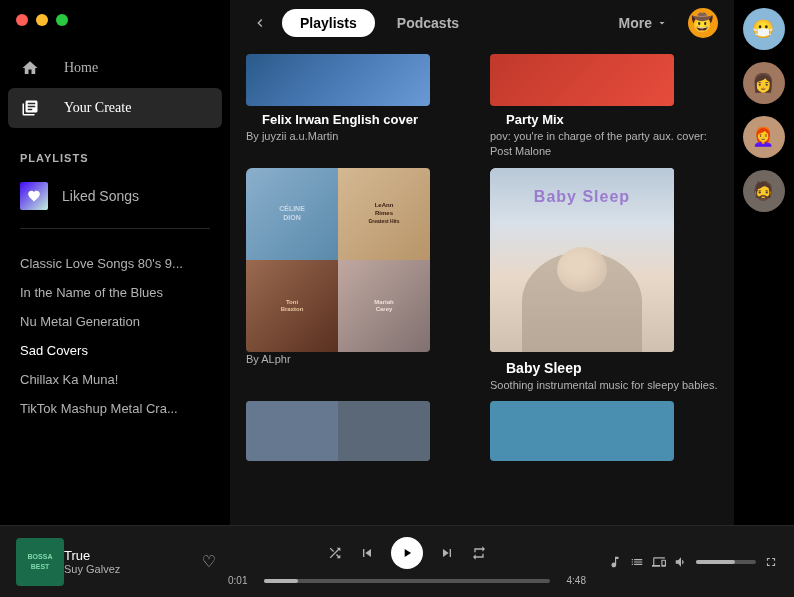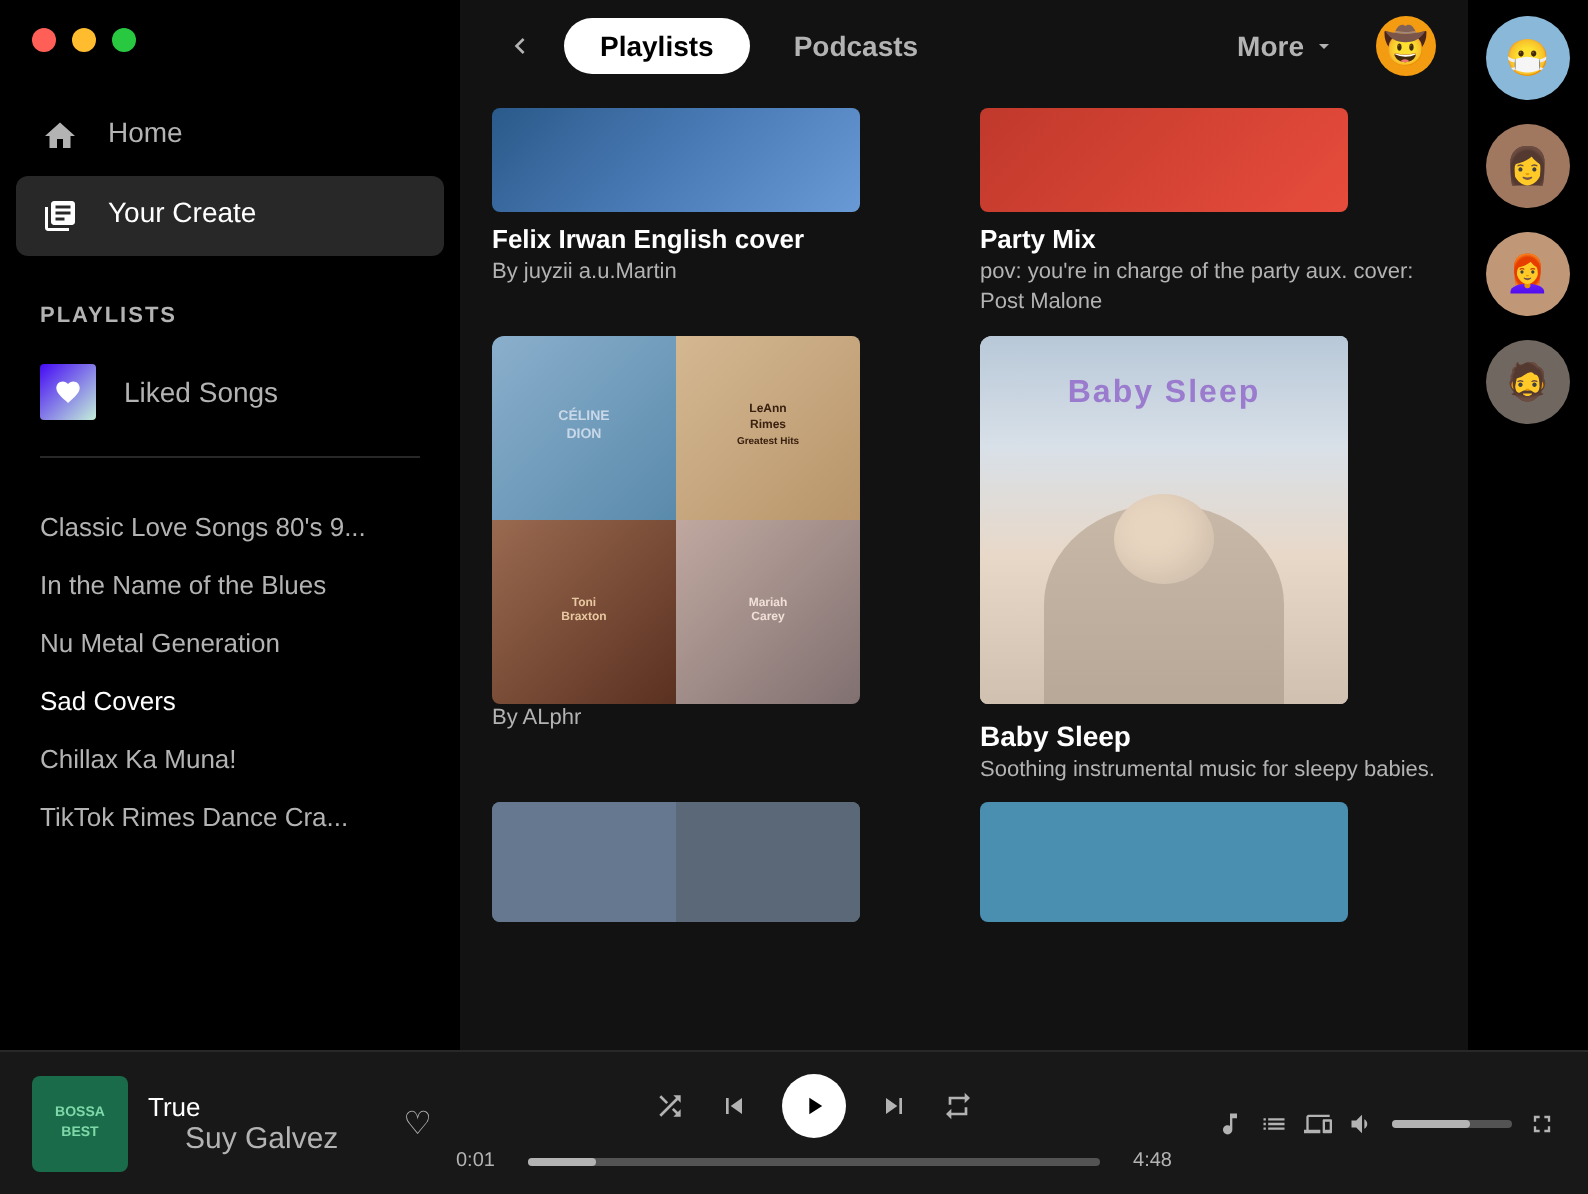"Home" .nav-item { align-items: flex-start -> center; font-family: none -> Liberation Serif, serif; gap: 14px -> 24px }
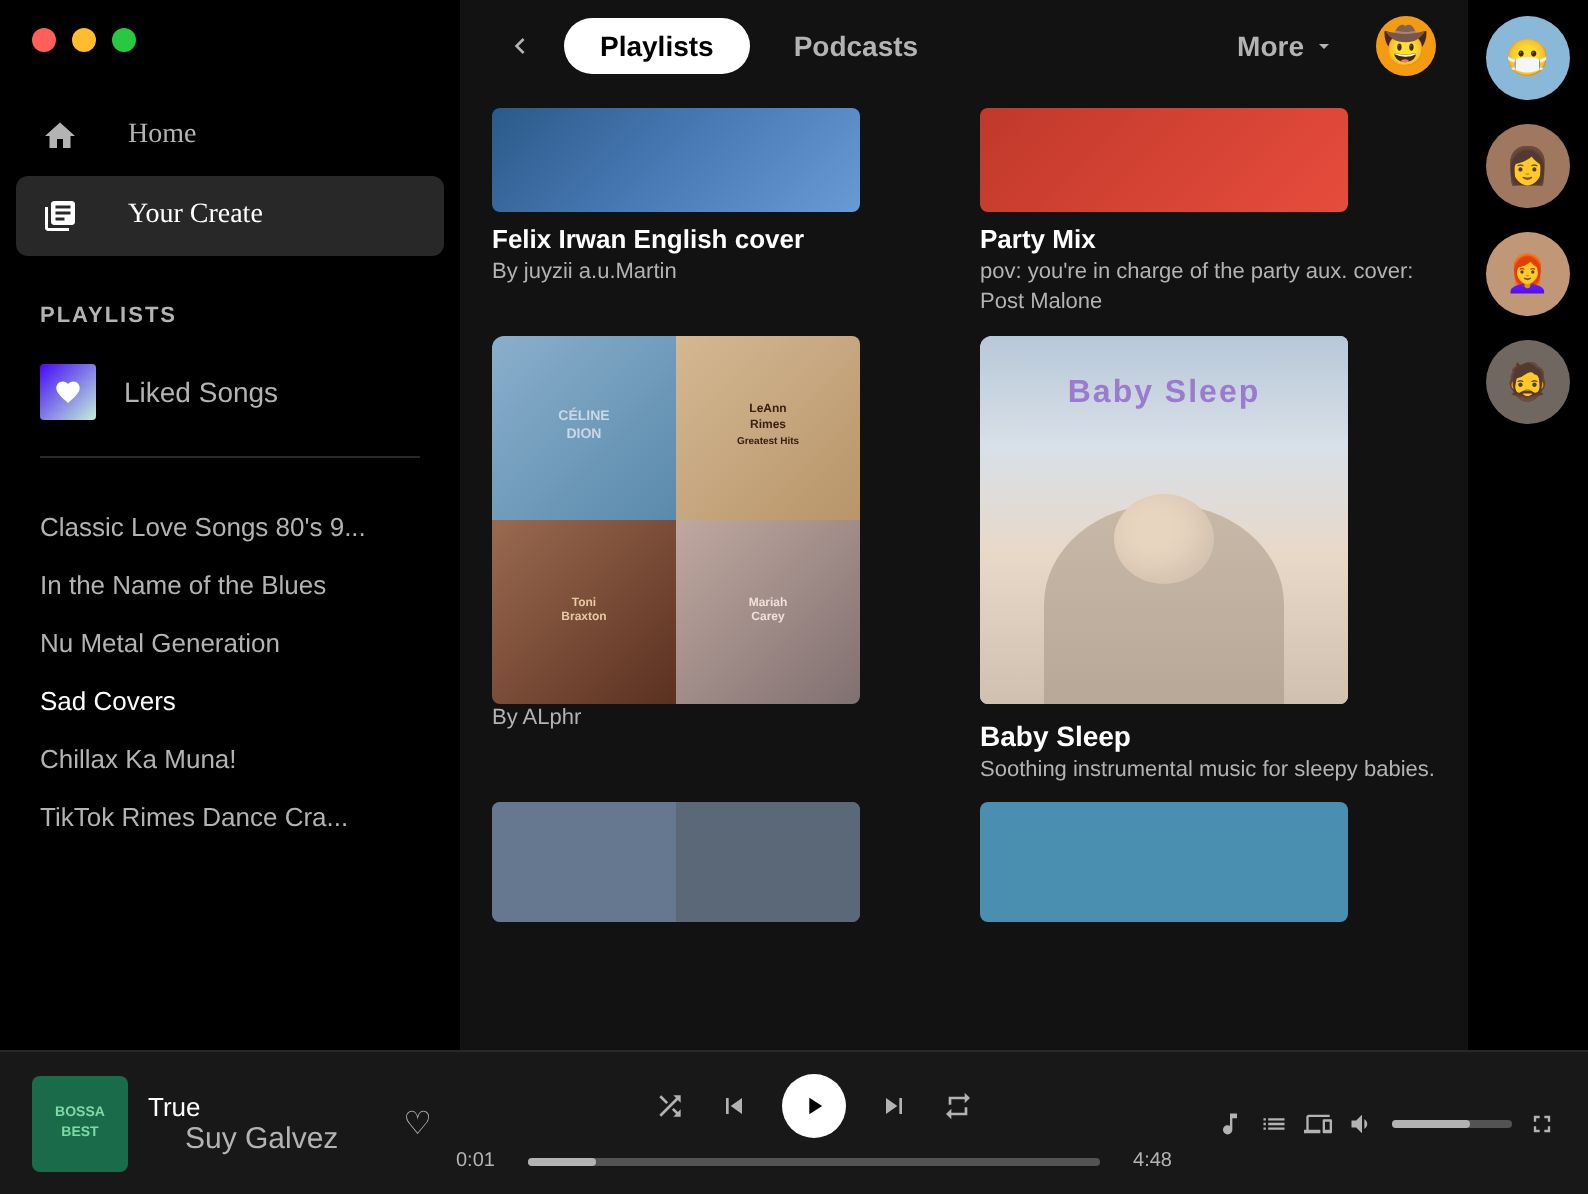"Felix Irwan English cover" .card-title { margin: 8px 0 2px -> 8px 16px 2px }
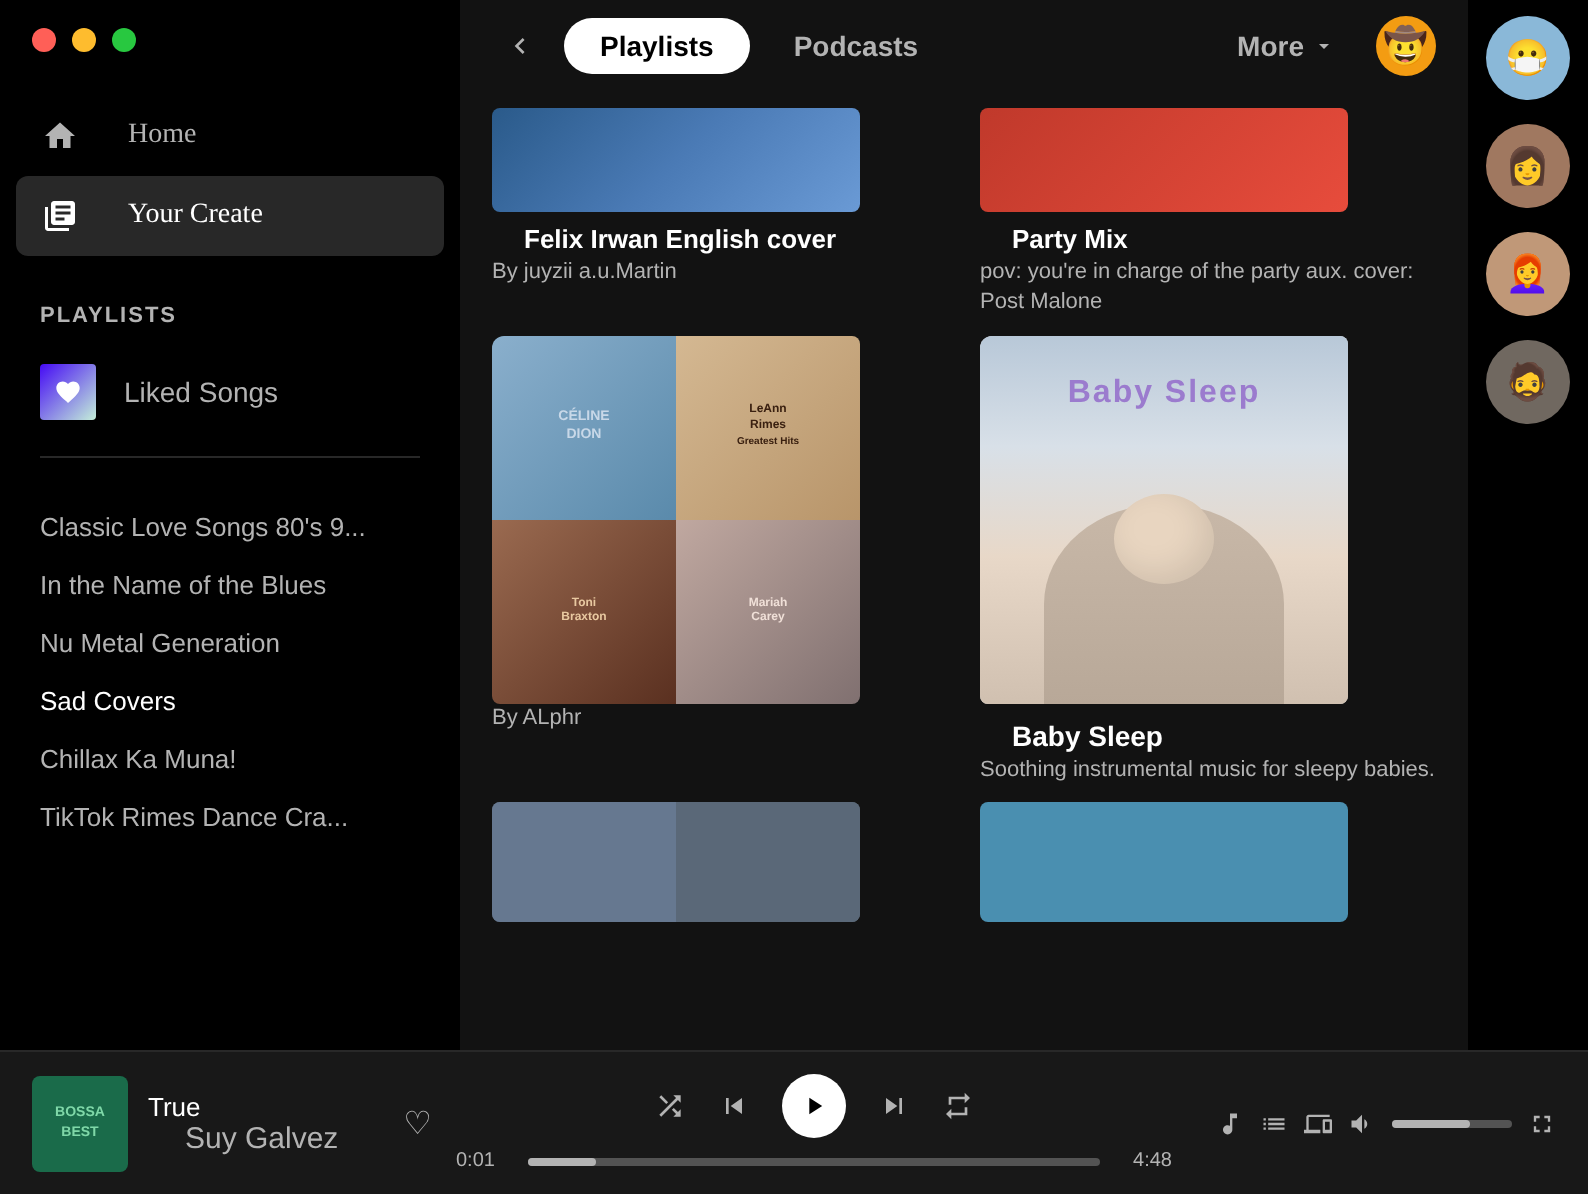"TikTok Rimes Dance Cra..." div.playlist-item { text: Rimes Dance -> Mashup Metal }
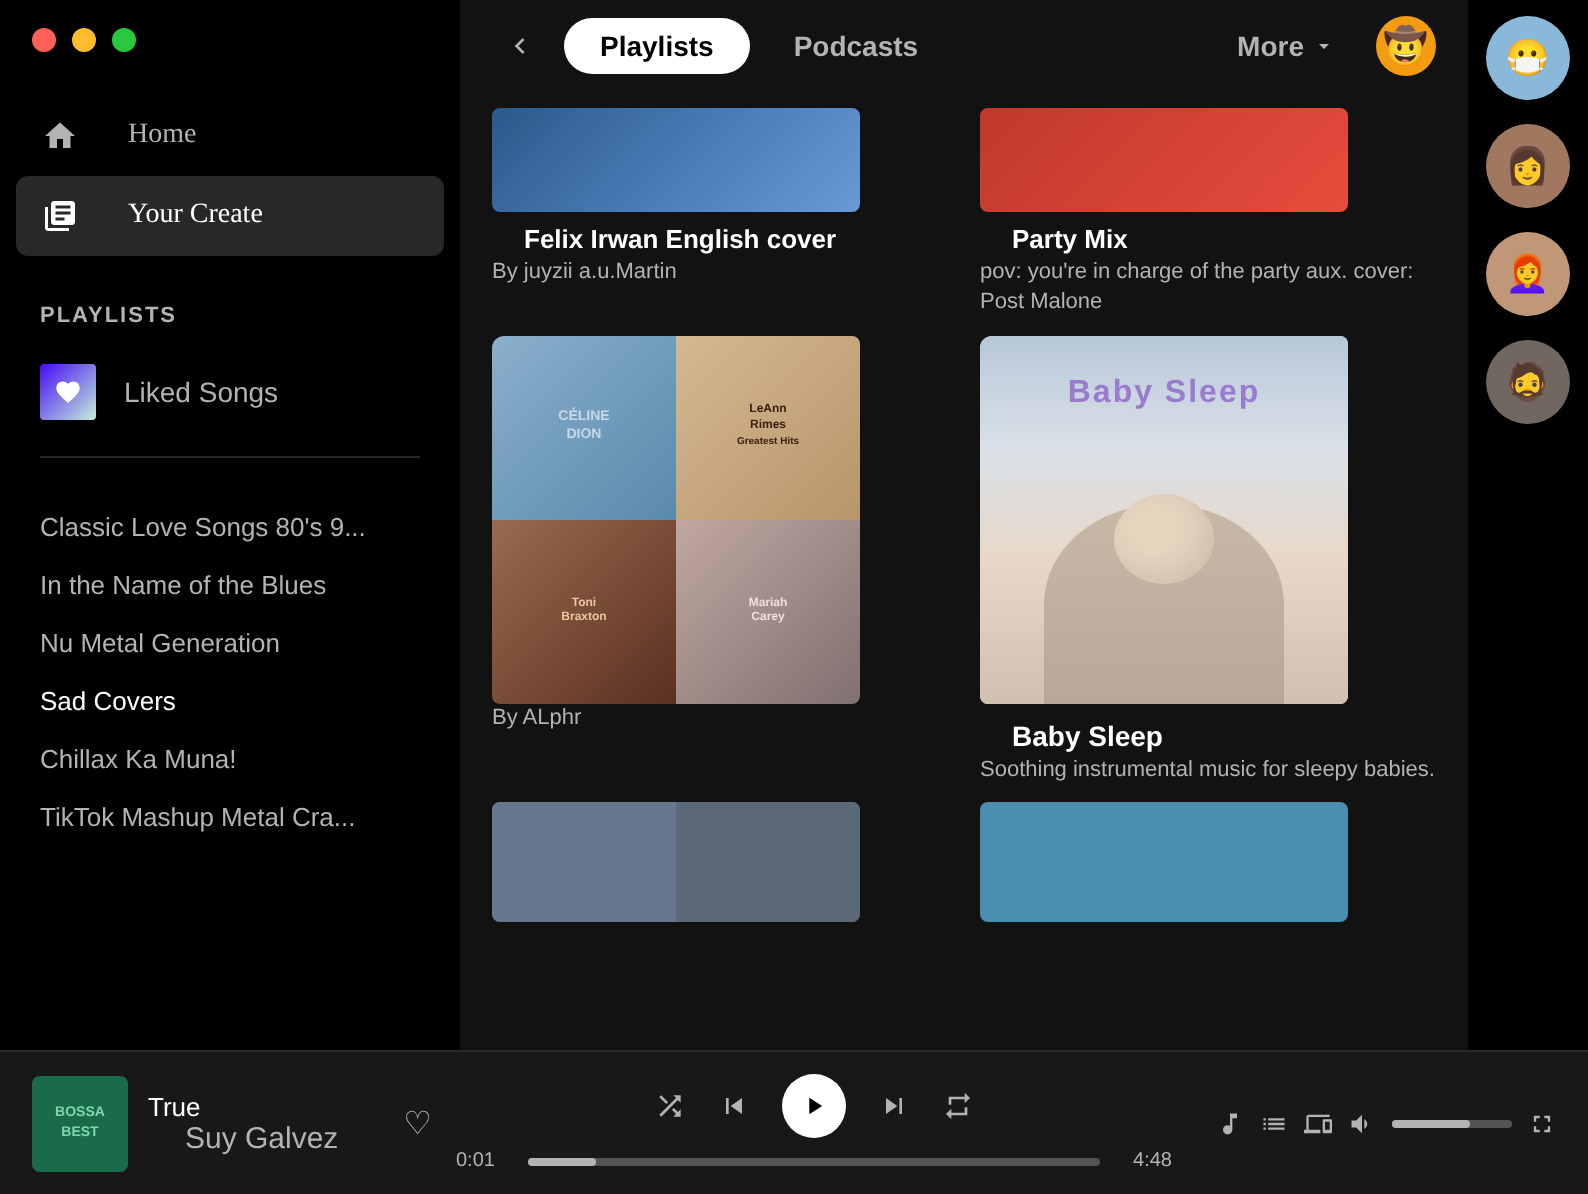"True" .player-track { gap: 10px -> 0 }
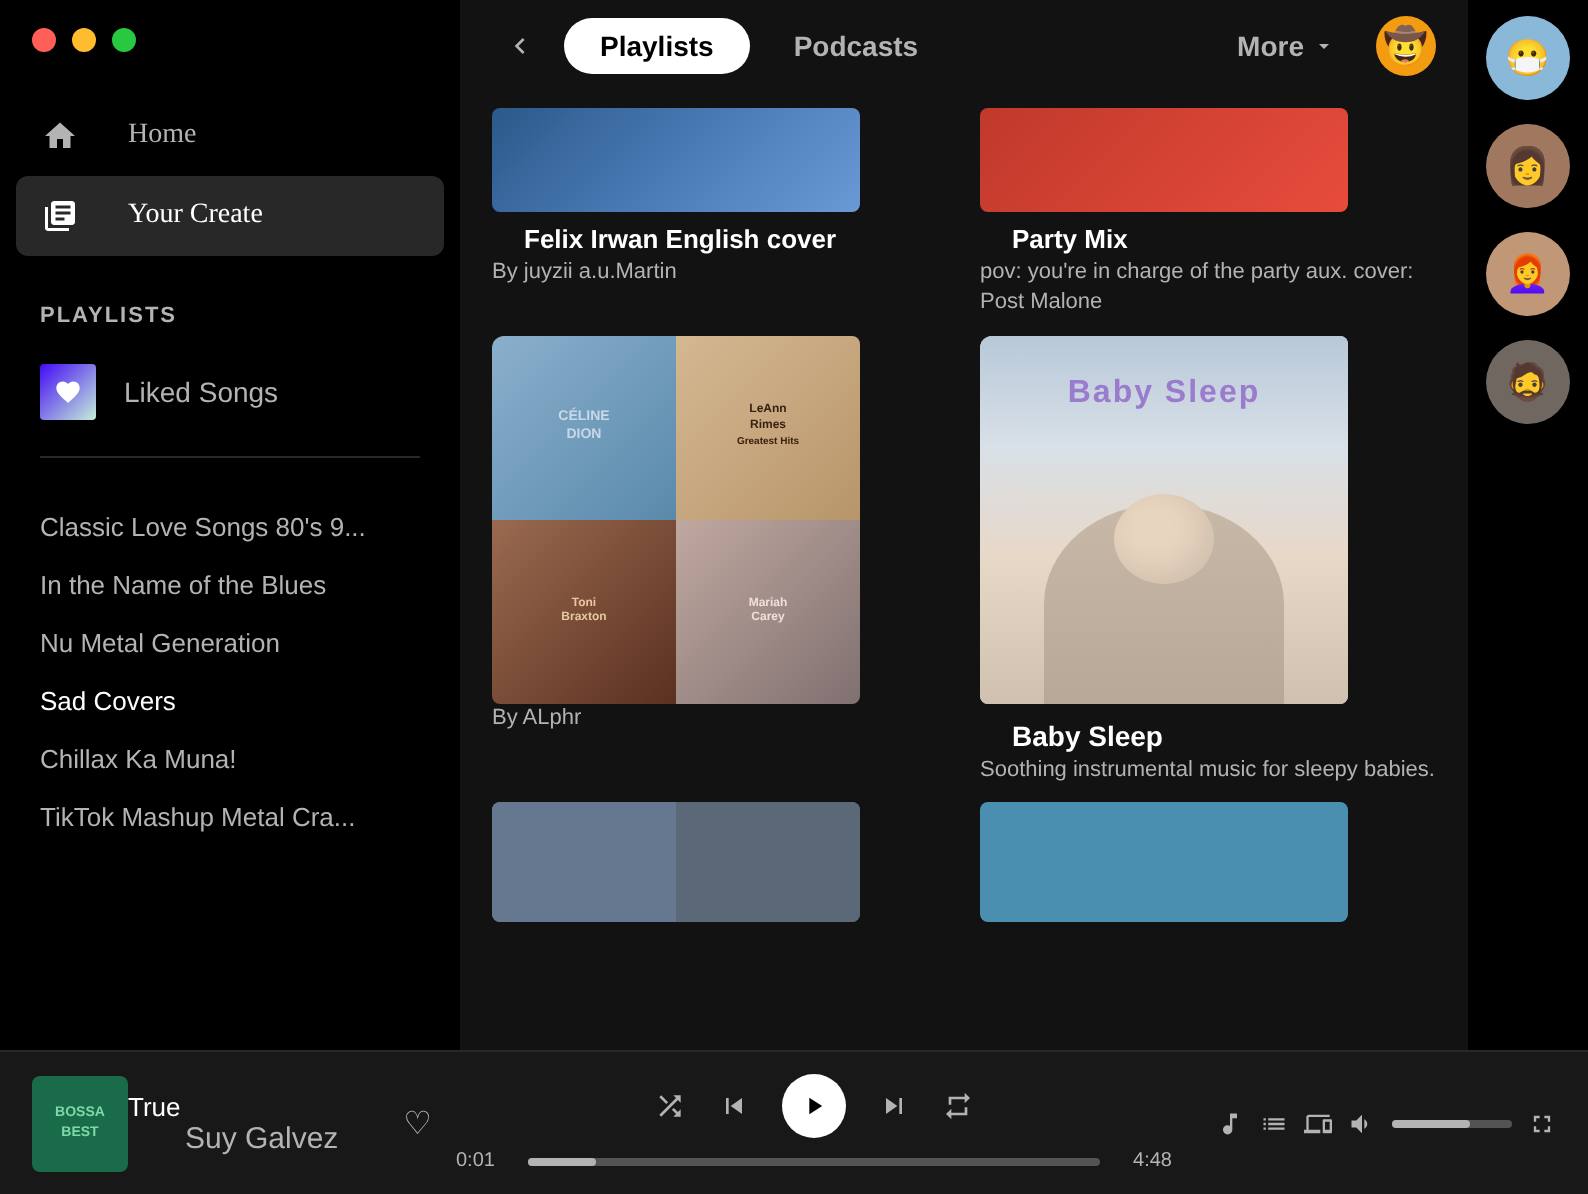"Suy Galvez" .track-artist { font-size: 15px -> 11px; text-align: center -> none }
